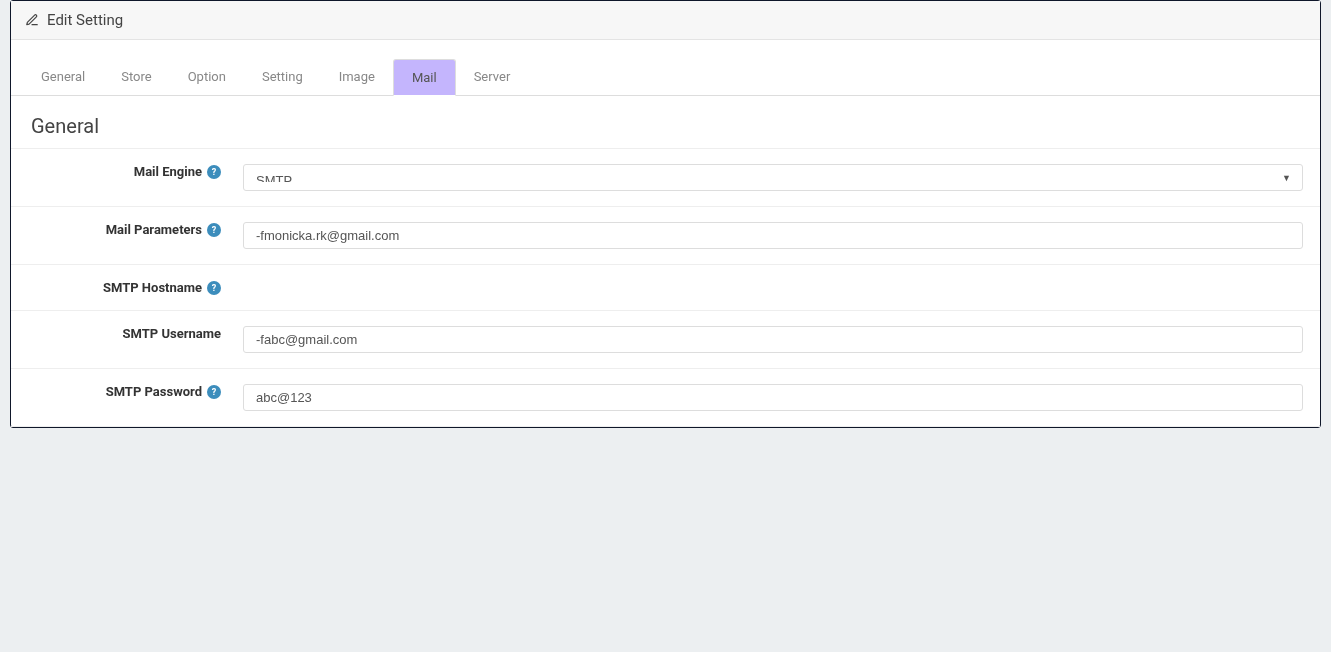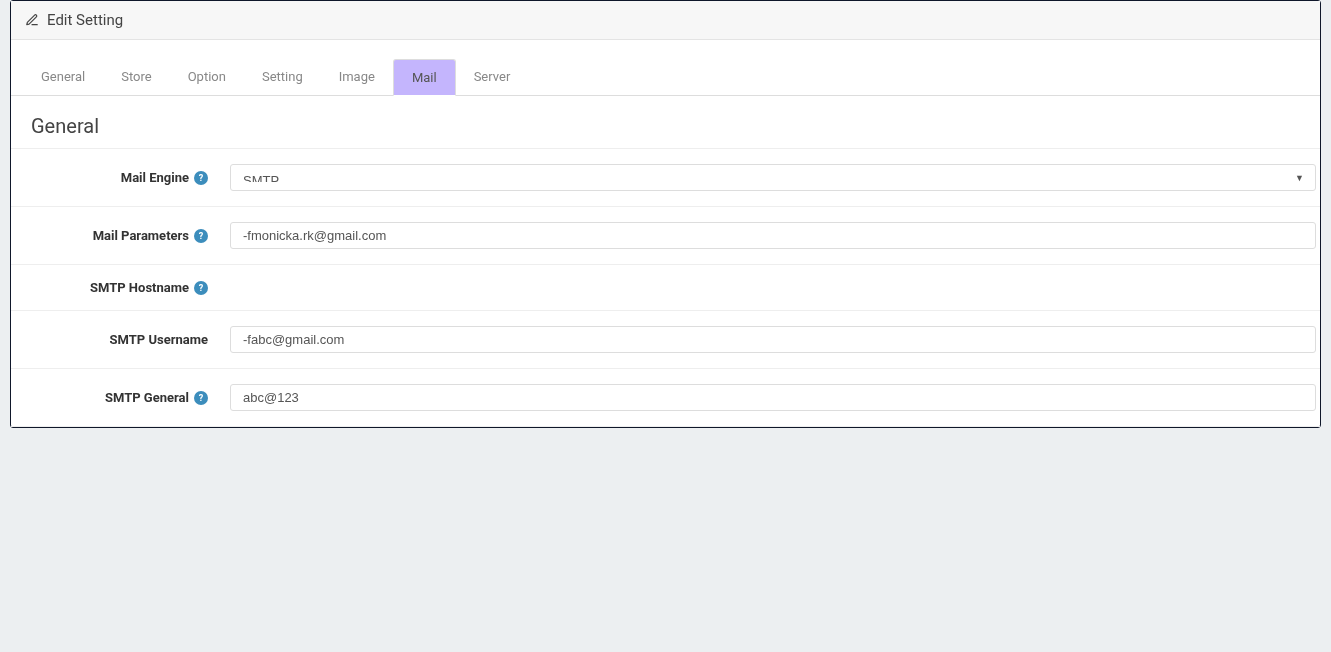"Mail Engine" .form-row { align-items: center -> flex-start; padding: 15px 4px -> 15px 17px }
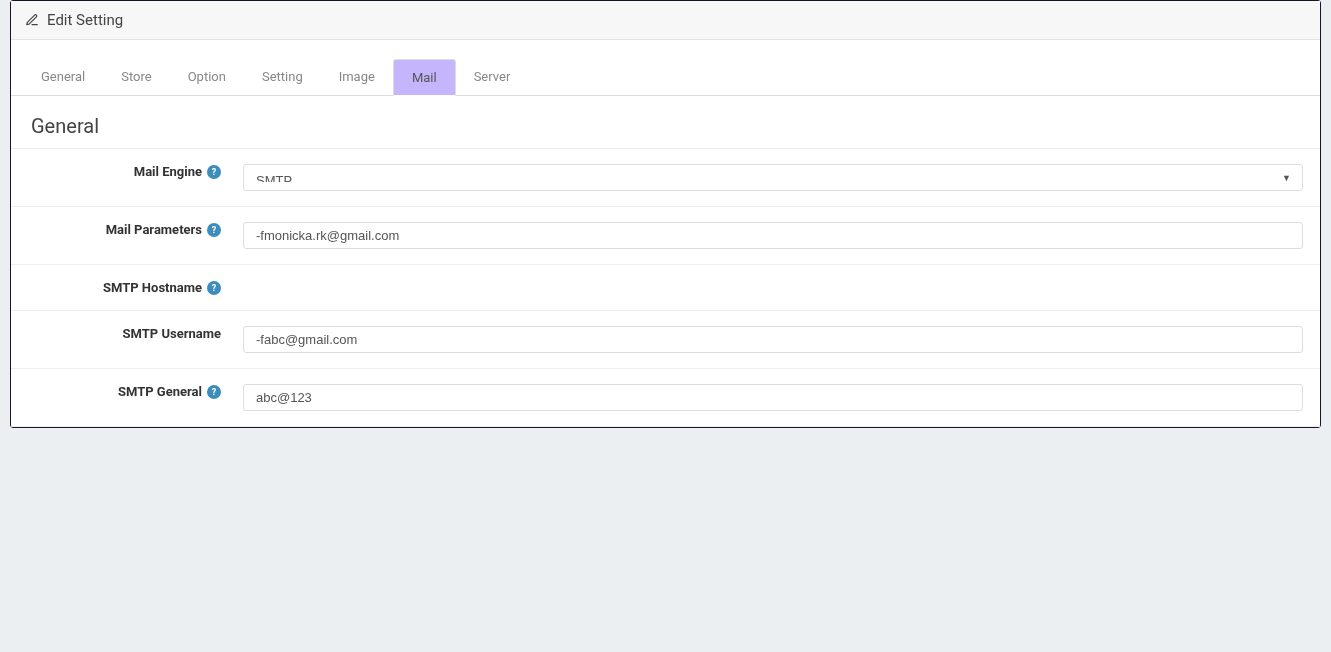"SMTP General" span { text: General -> Password }
